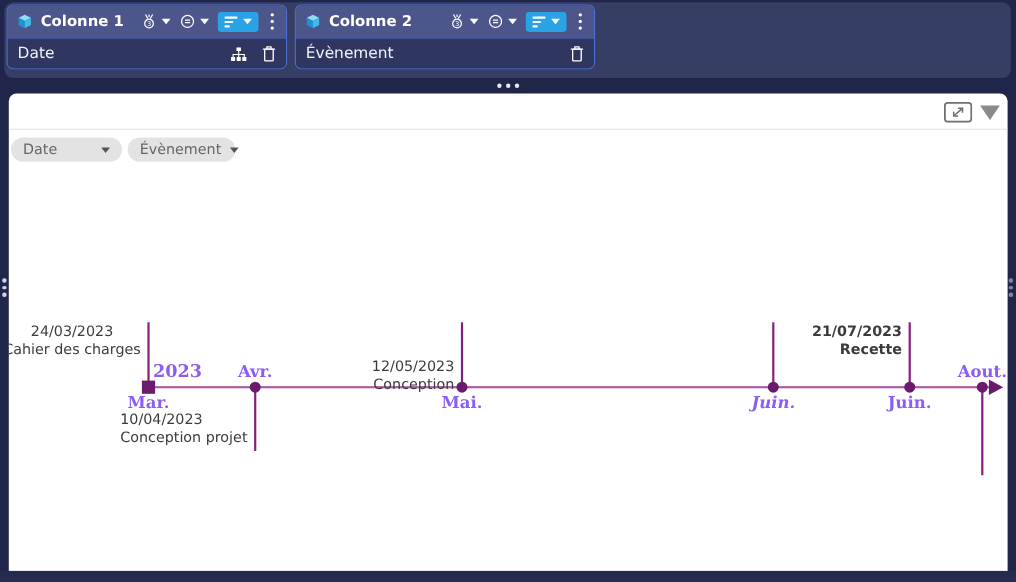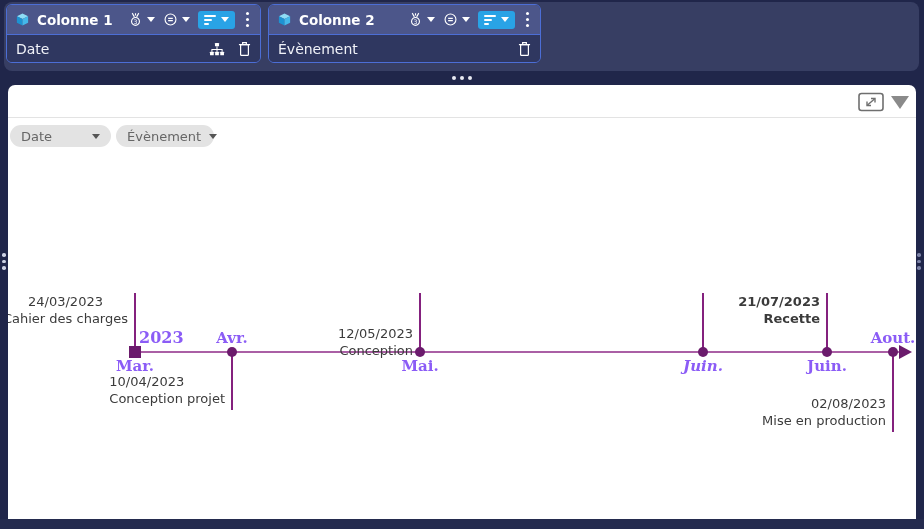"02/08/2023" div.ev-text { html: <div> <div>02/08/2023</div> <div>Mise en production</div> </div> -> none }
